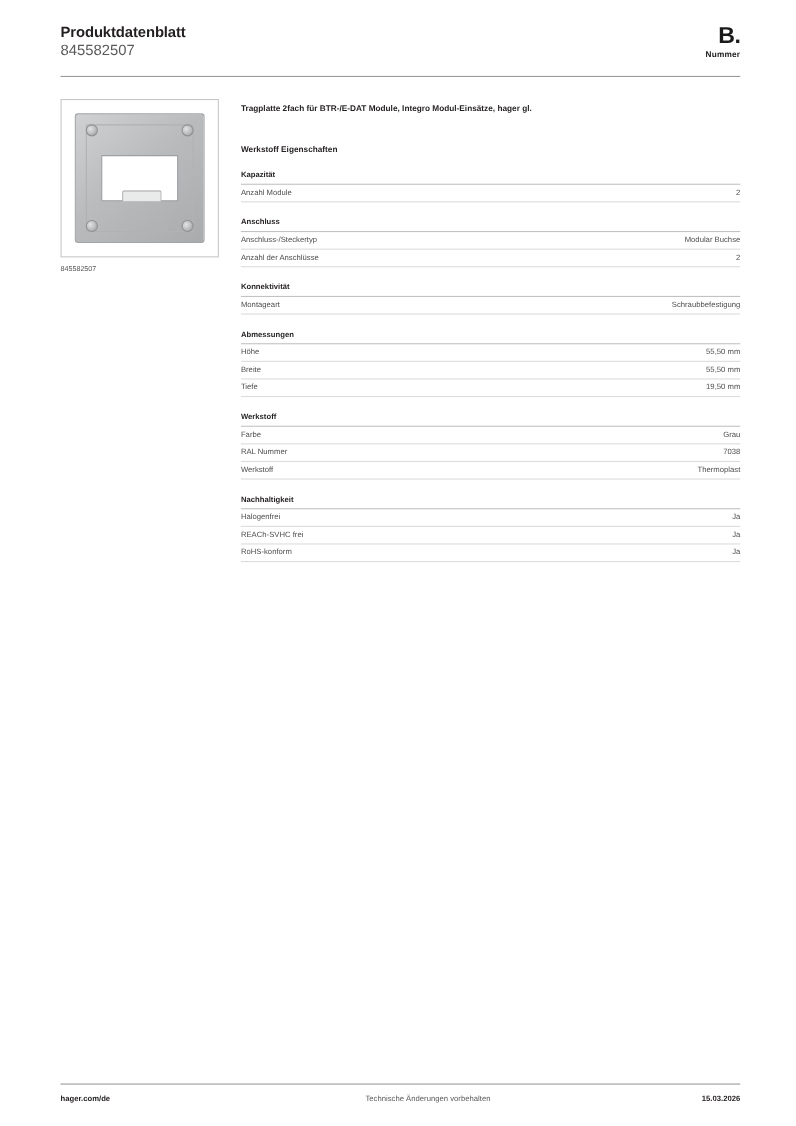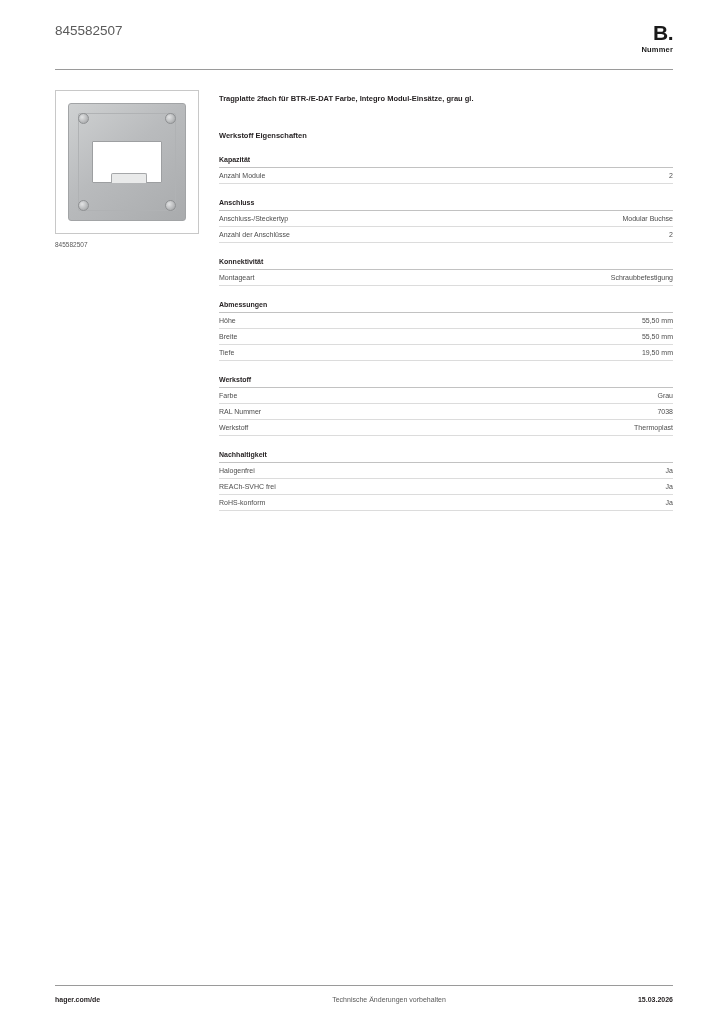"Produktdatenblatt" div.doc-title { html: none -> <div>Produktdatenblatt</div> }
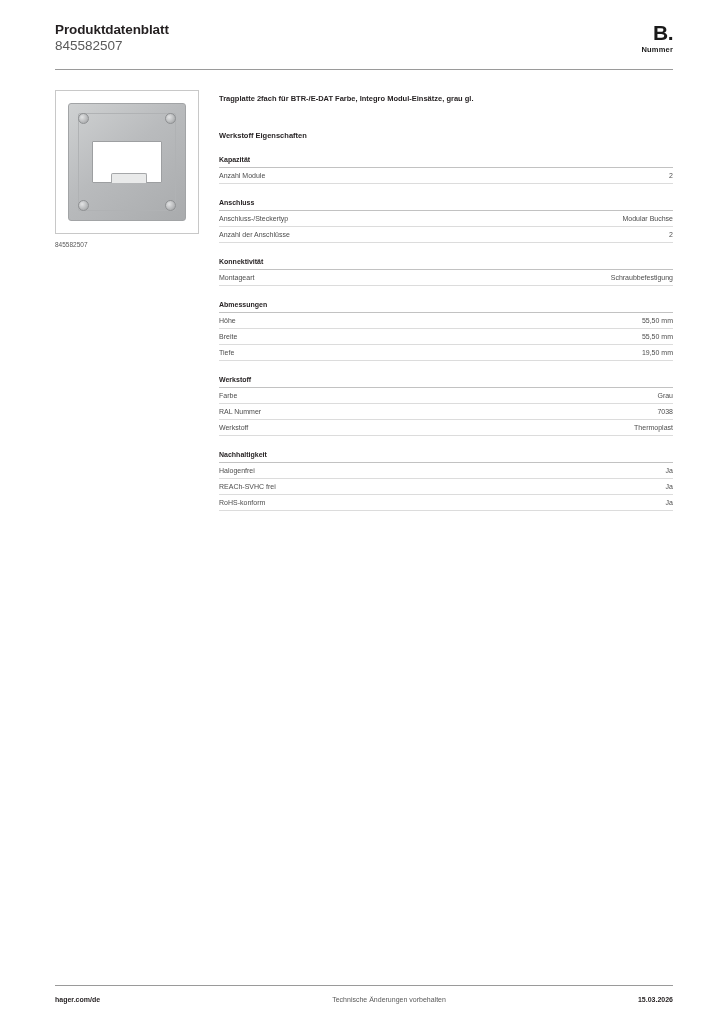"Tragplatte 2fach für BTR-/E-DAT Farbe," div.product-desc { text: Farbe, Integro Modul-Einsätze, grau -> Module, Integro Modul-Einsätze, hager }
